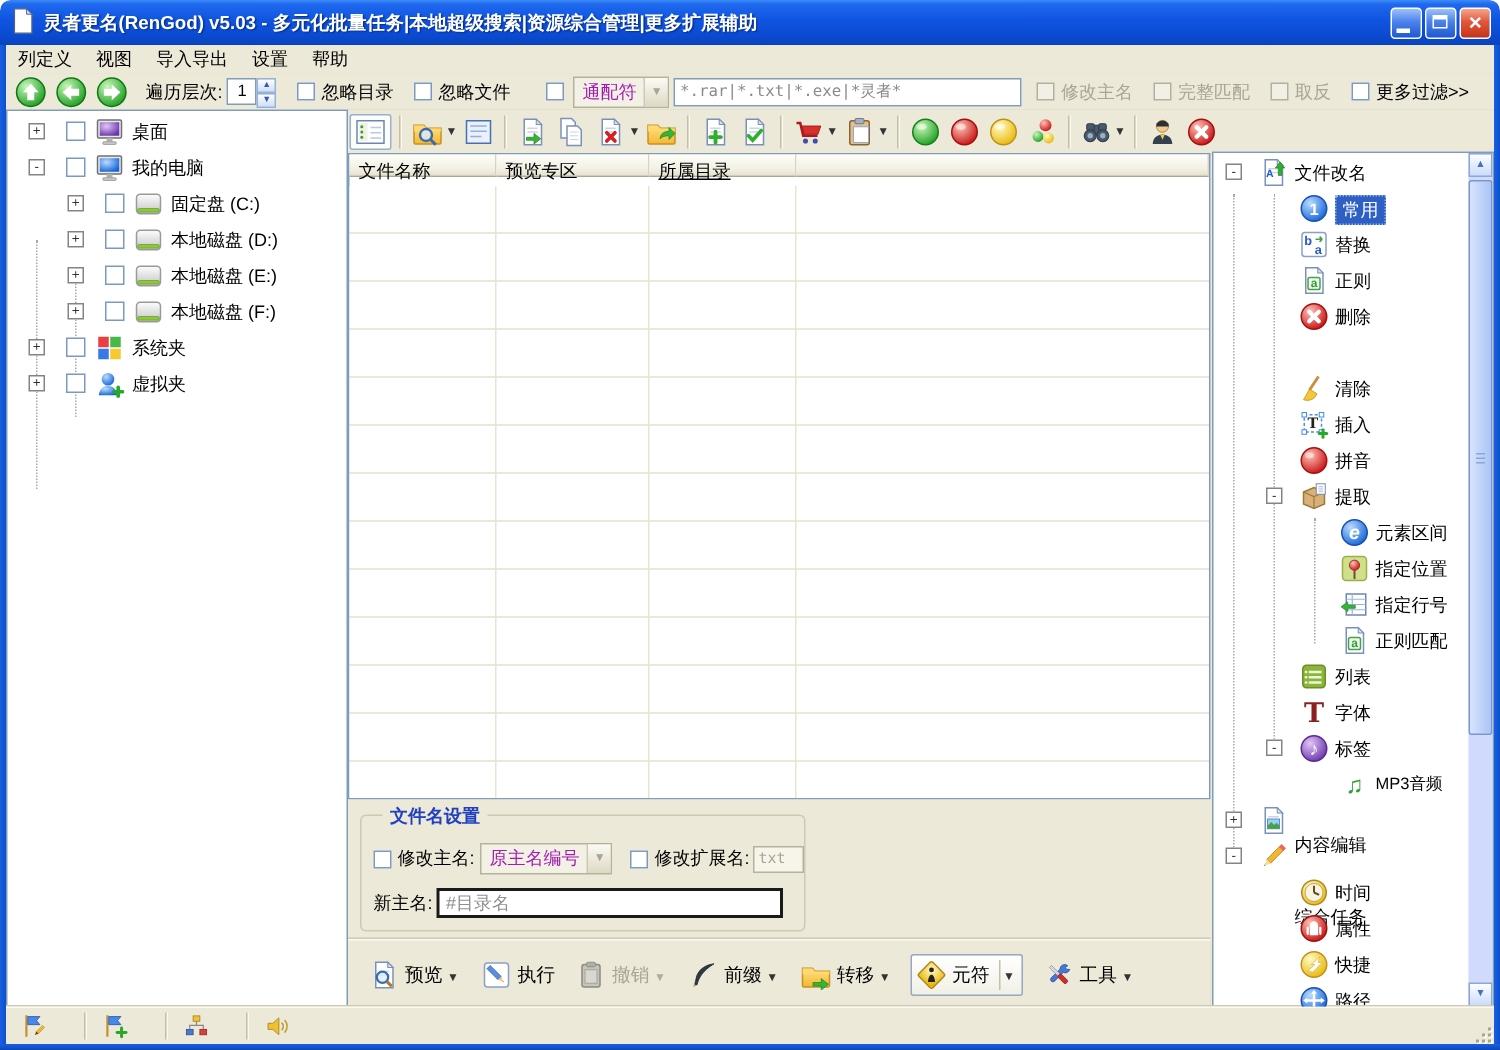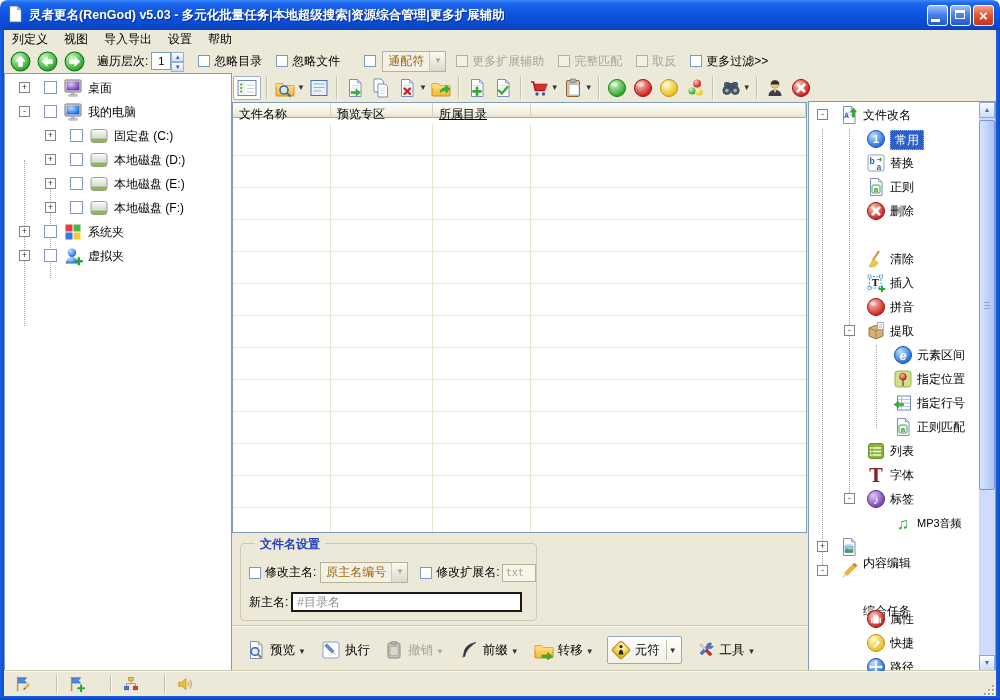"通配符" .fakesel .tx { color: #a16207 -> #a21caf }
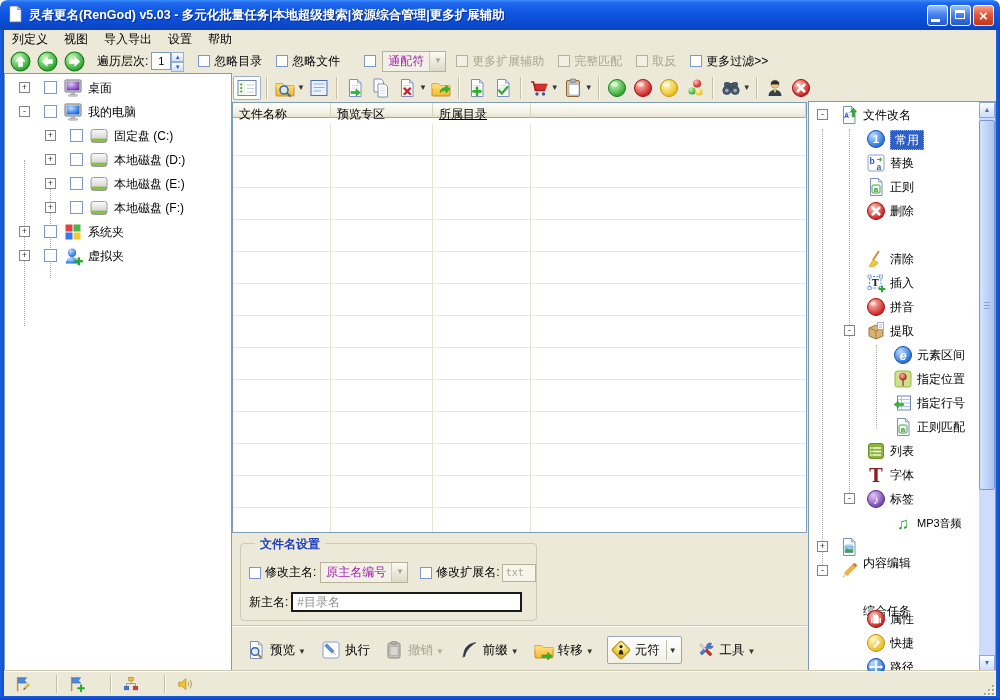"*.rar|*.txt|*.exe|*灵者*" input.filter-input { html: none -> <input> }
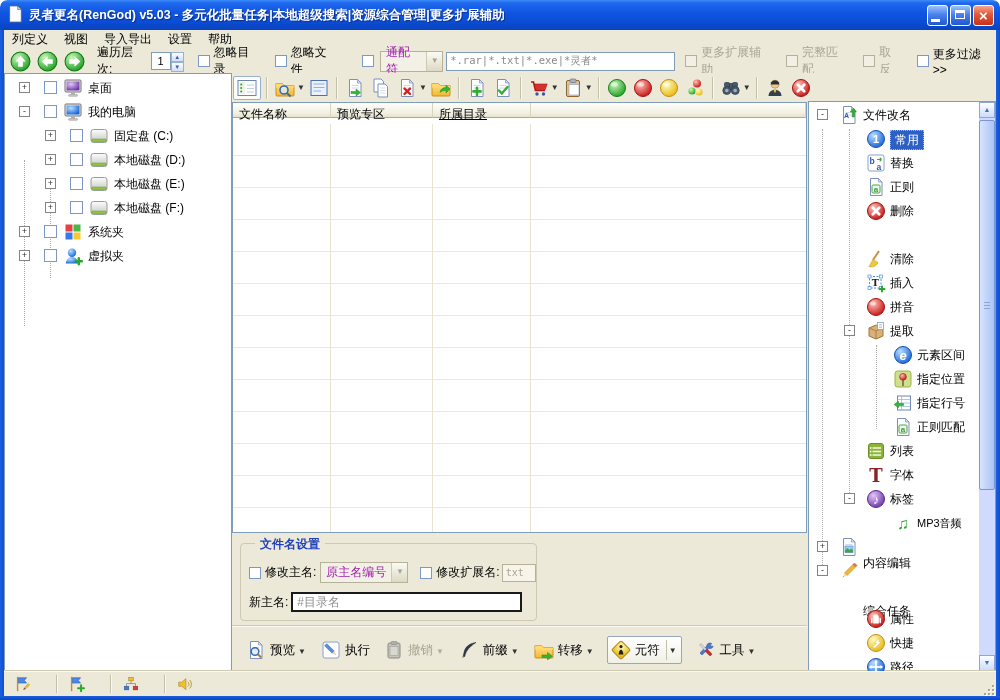"更多扩展辅助" span.cblbl { text: 更多扩展辅助 -> 修改主名 }
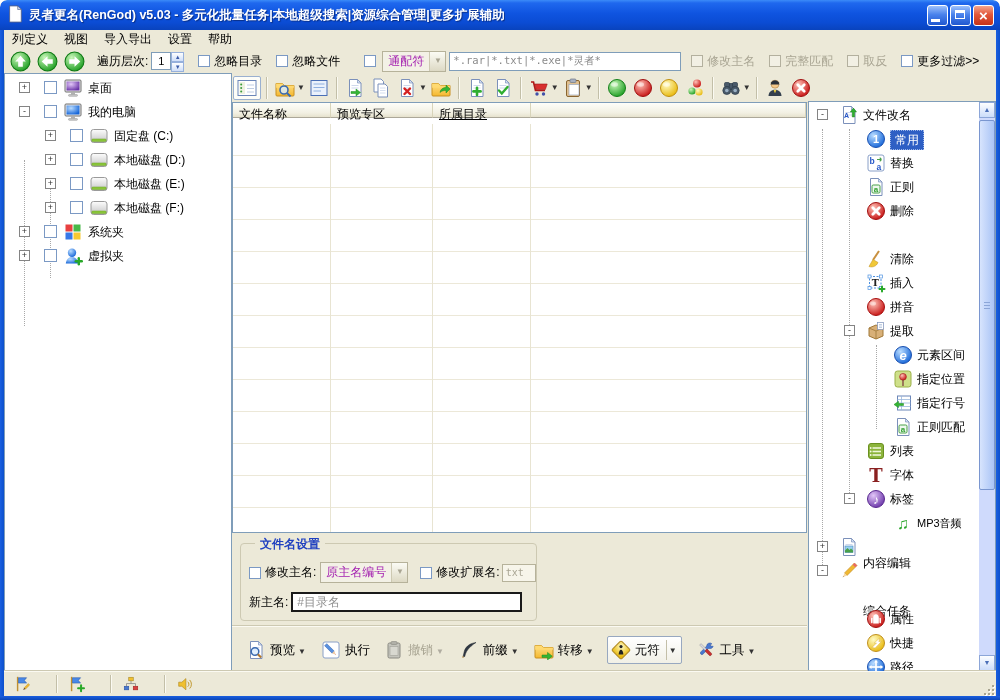"时间" div.trow { html: none -> <div> <span><svg> <circle></circle> <circle></circle> <line></line> <line></line> </svg></span> <span>时间</span> </div> }
